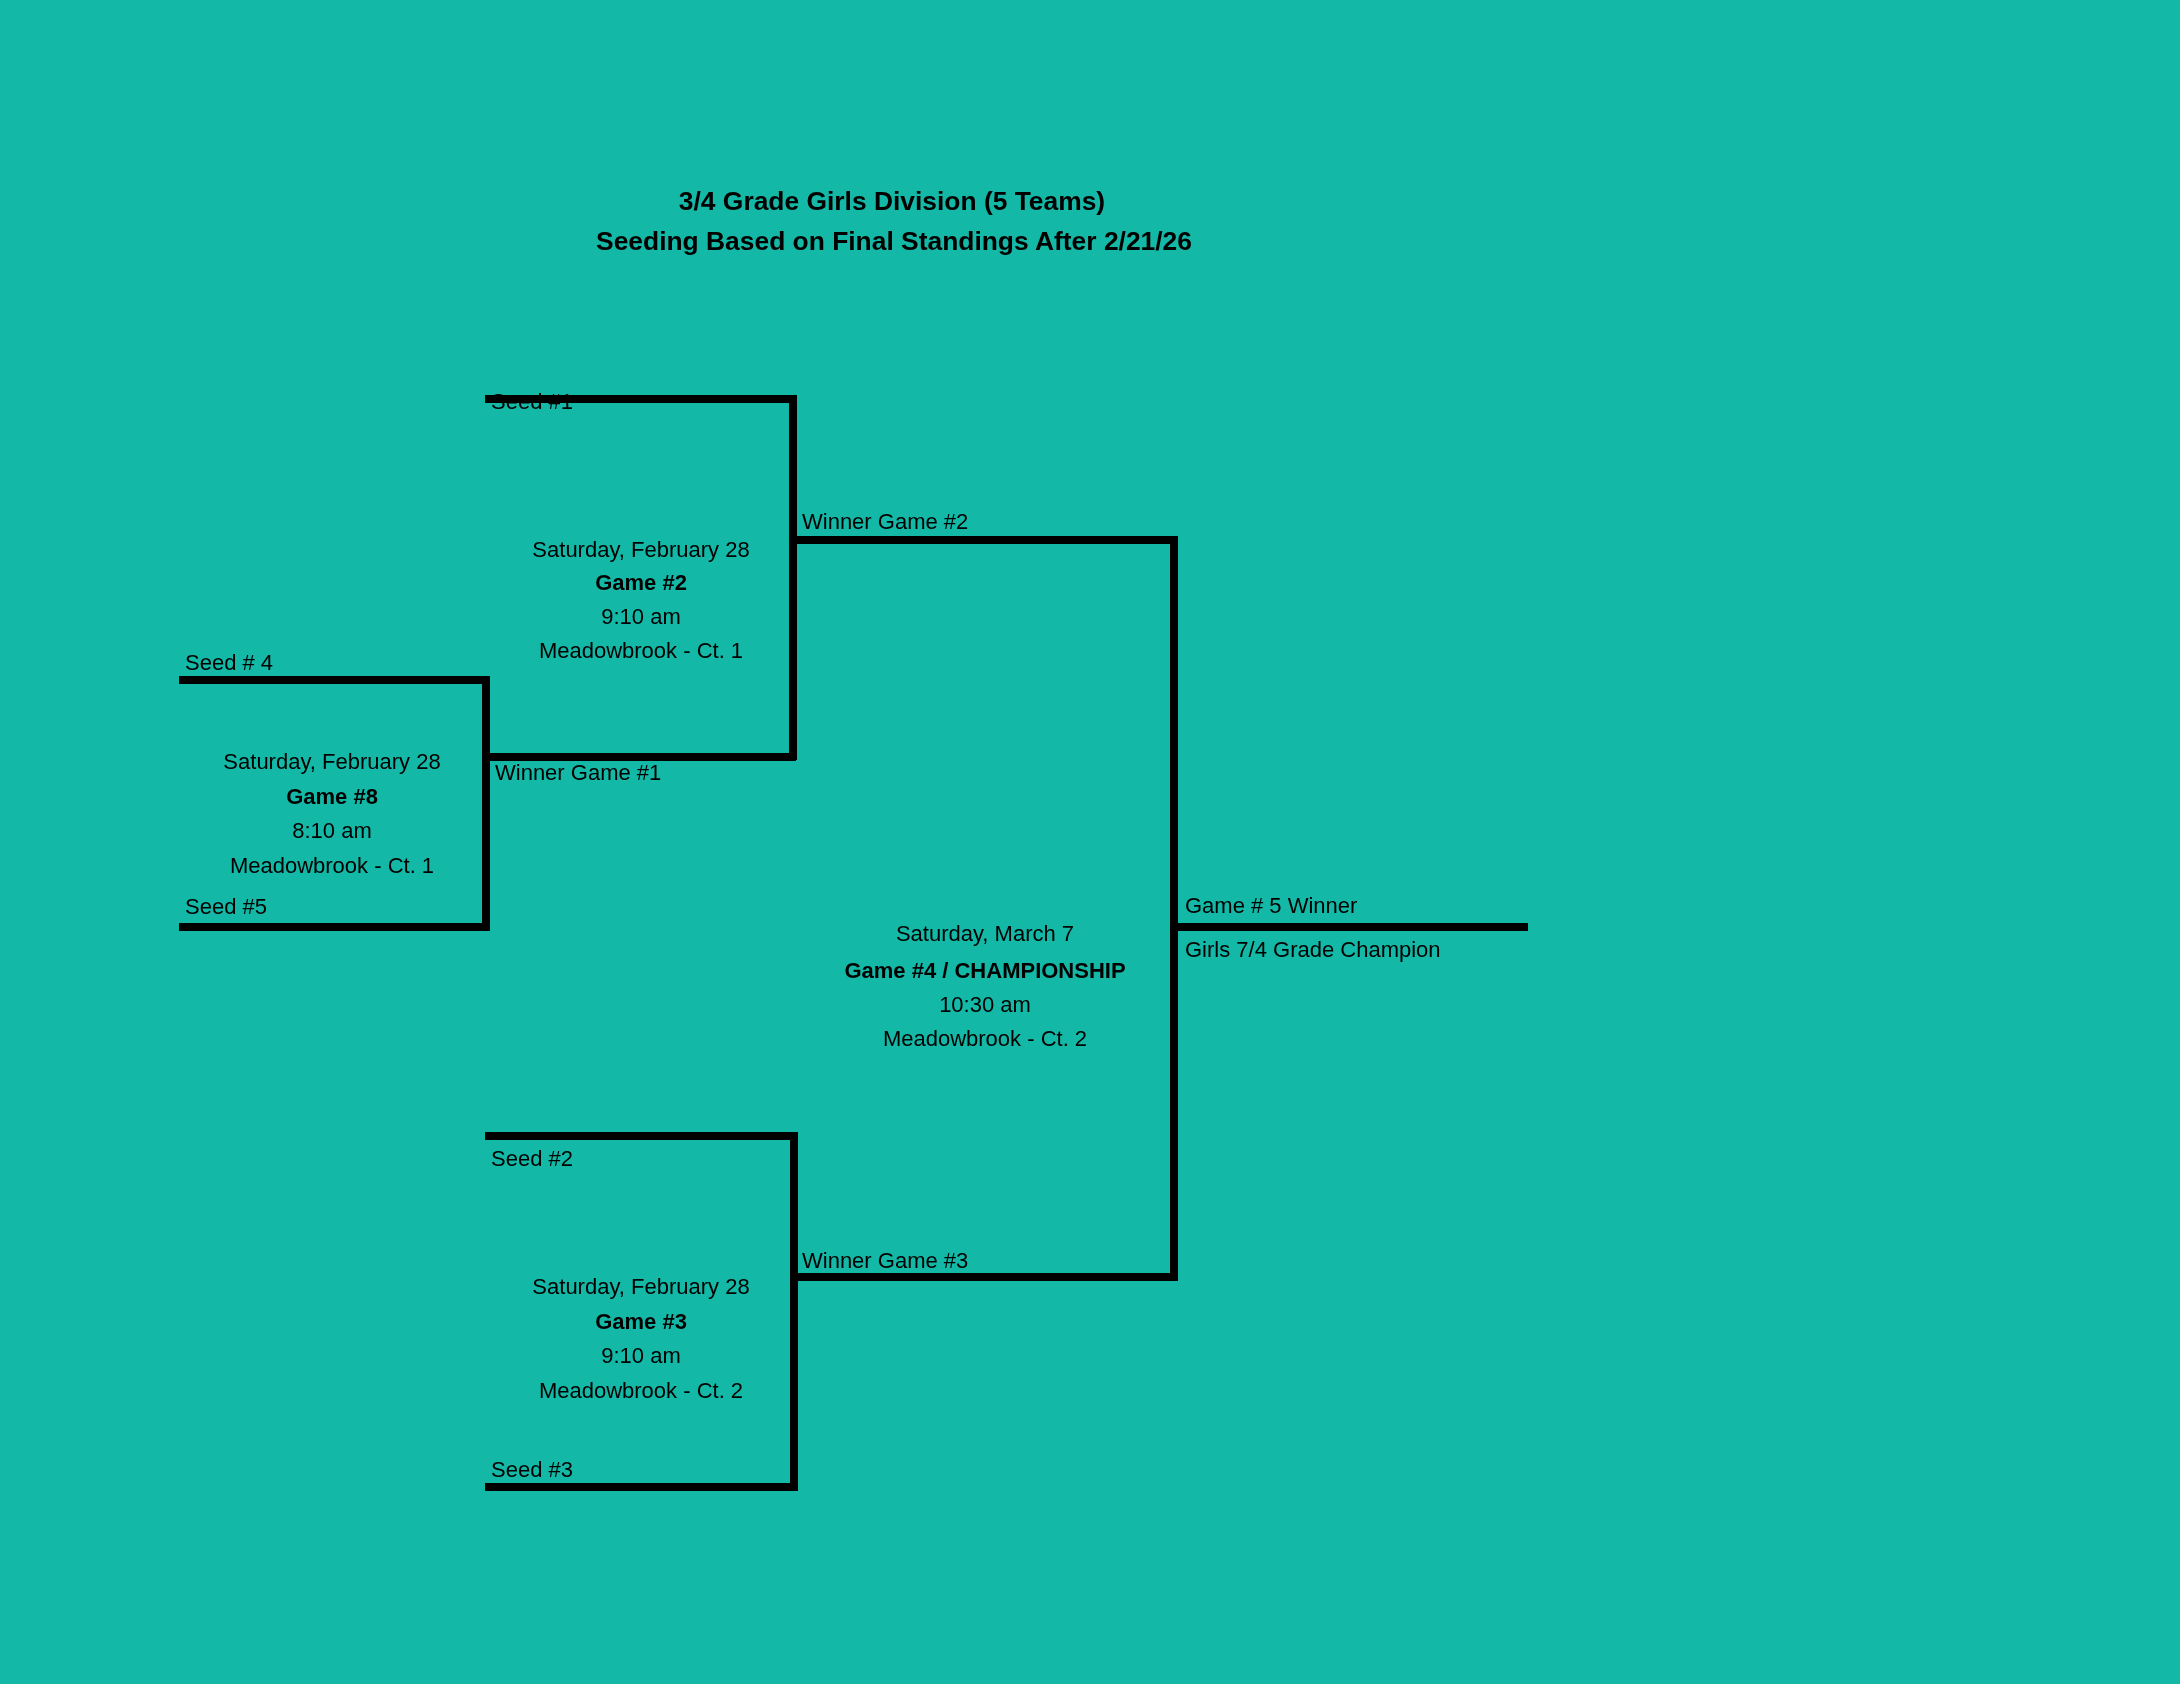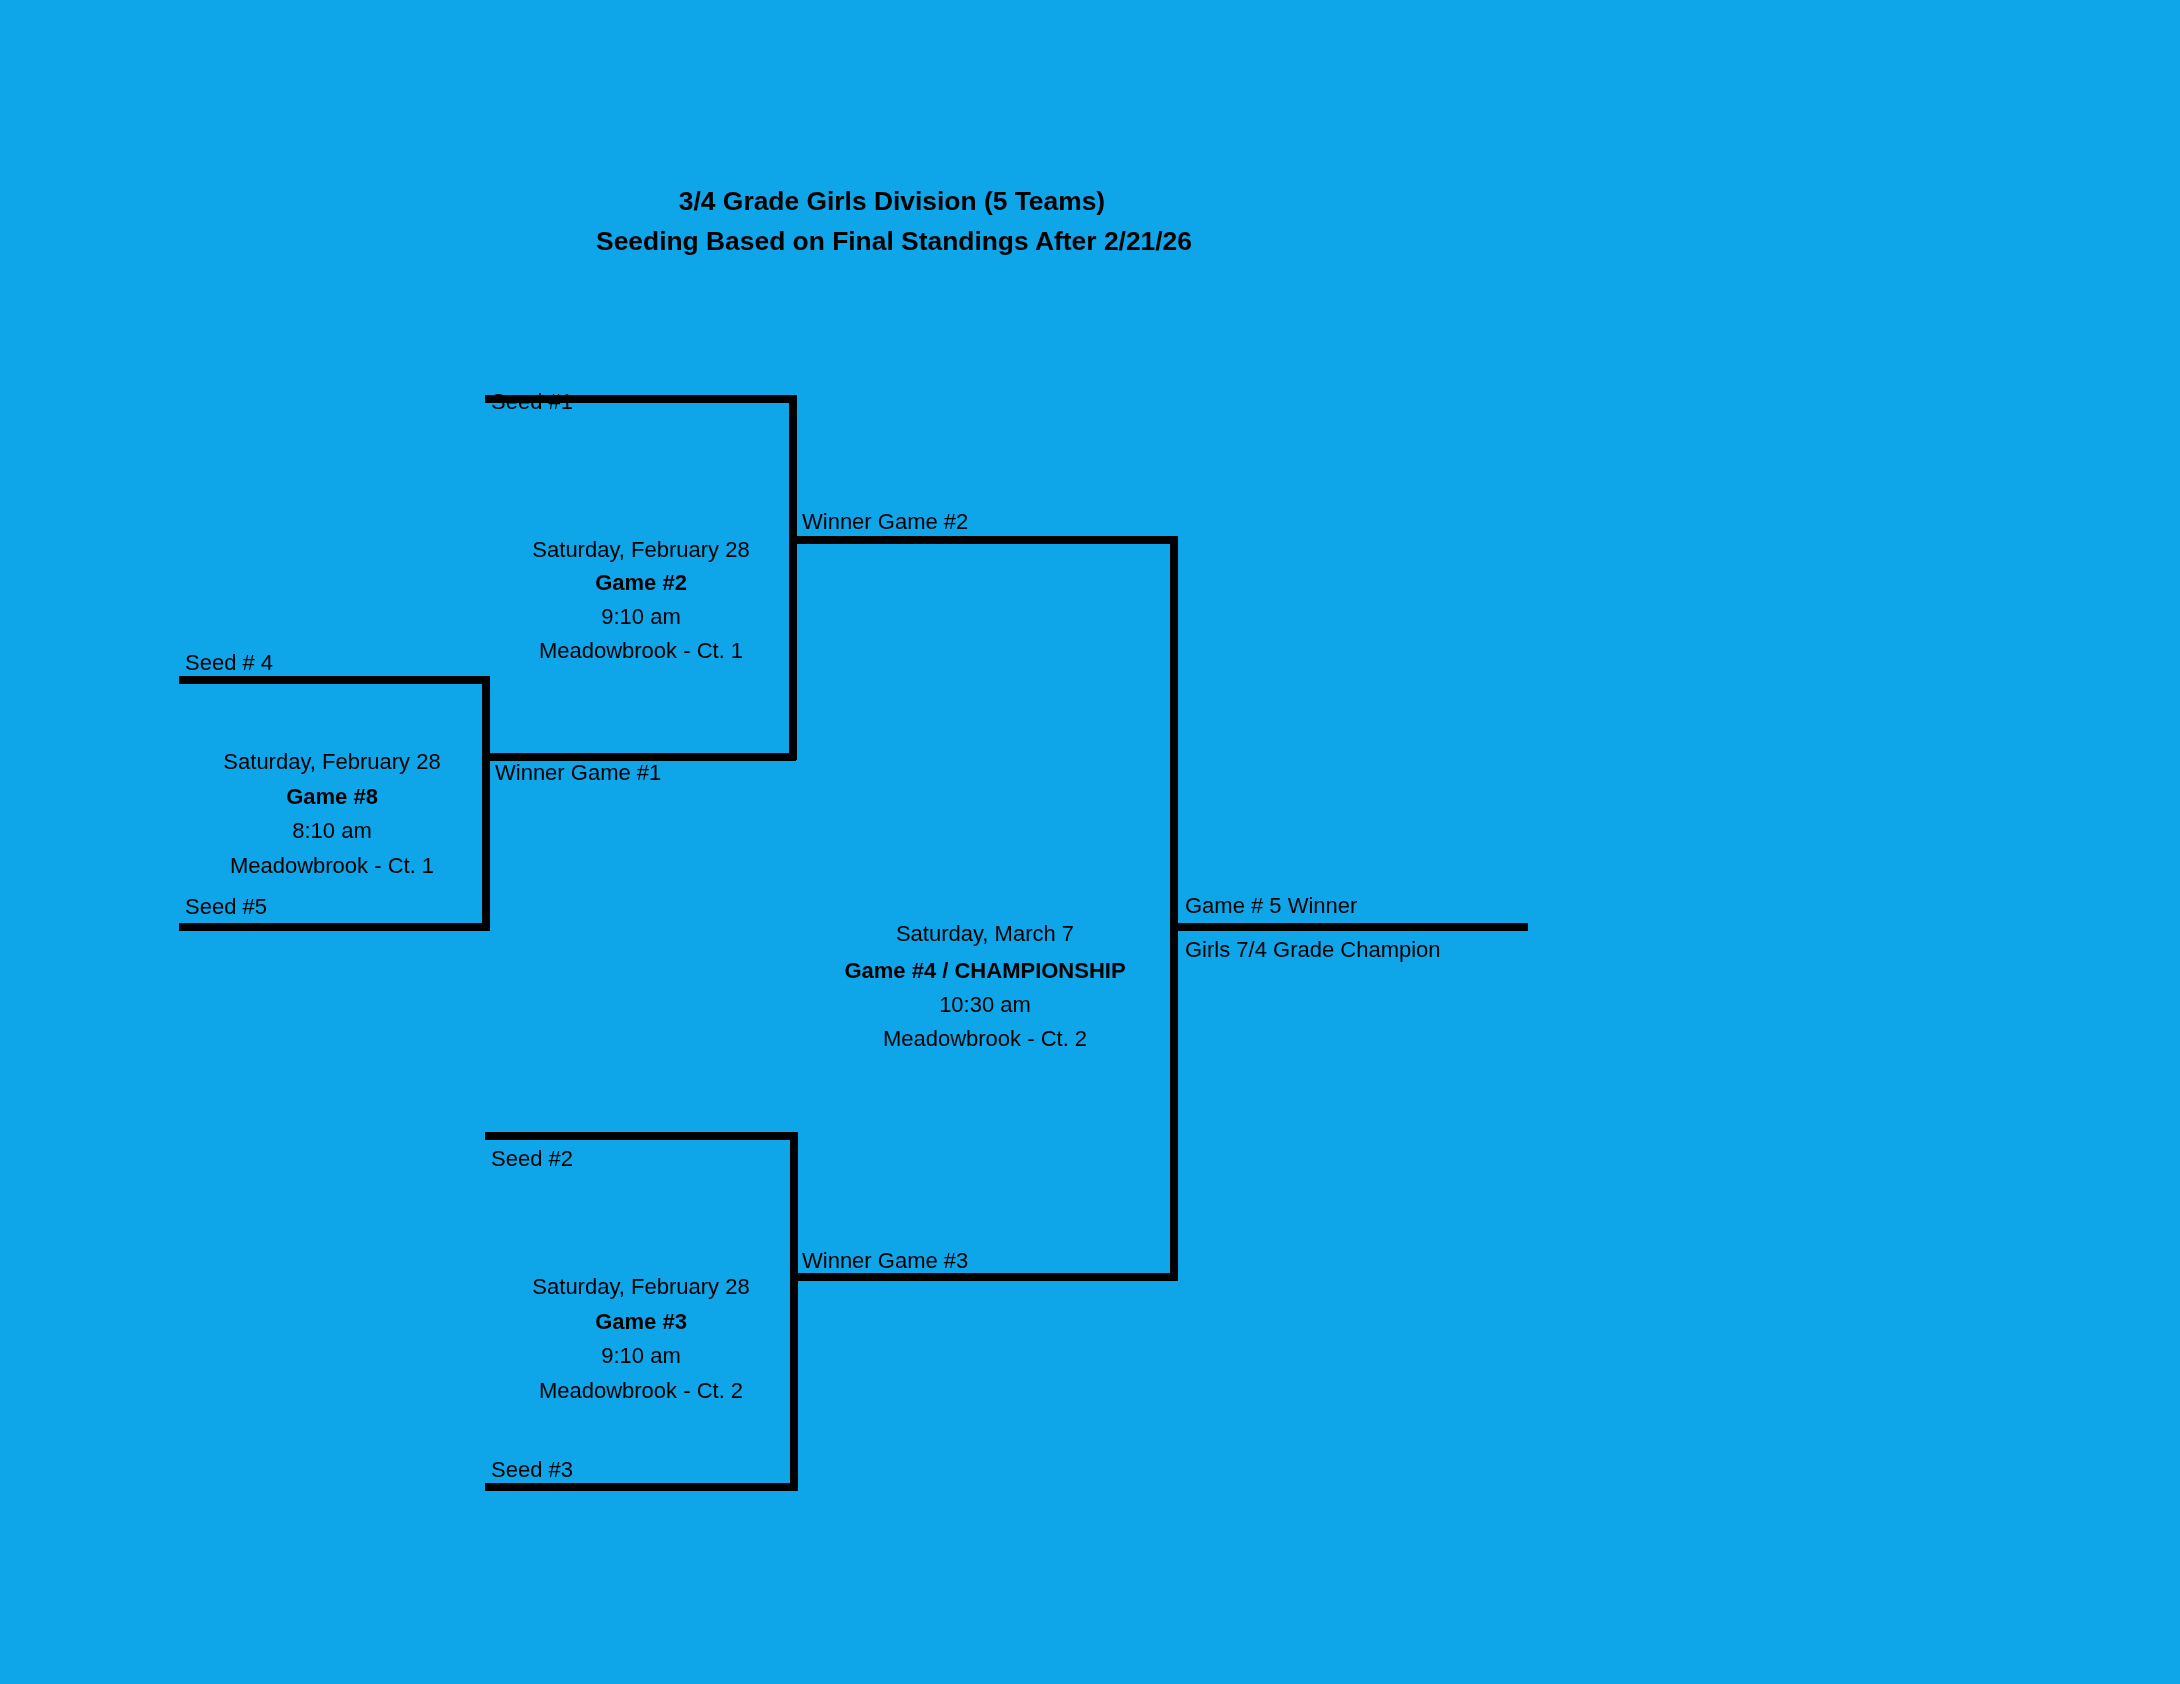"3/4 Grade Girls Division (5" #canvas { background: #0ea5e9 -> #14b8a6 }
